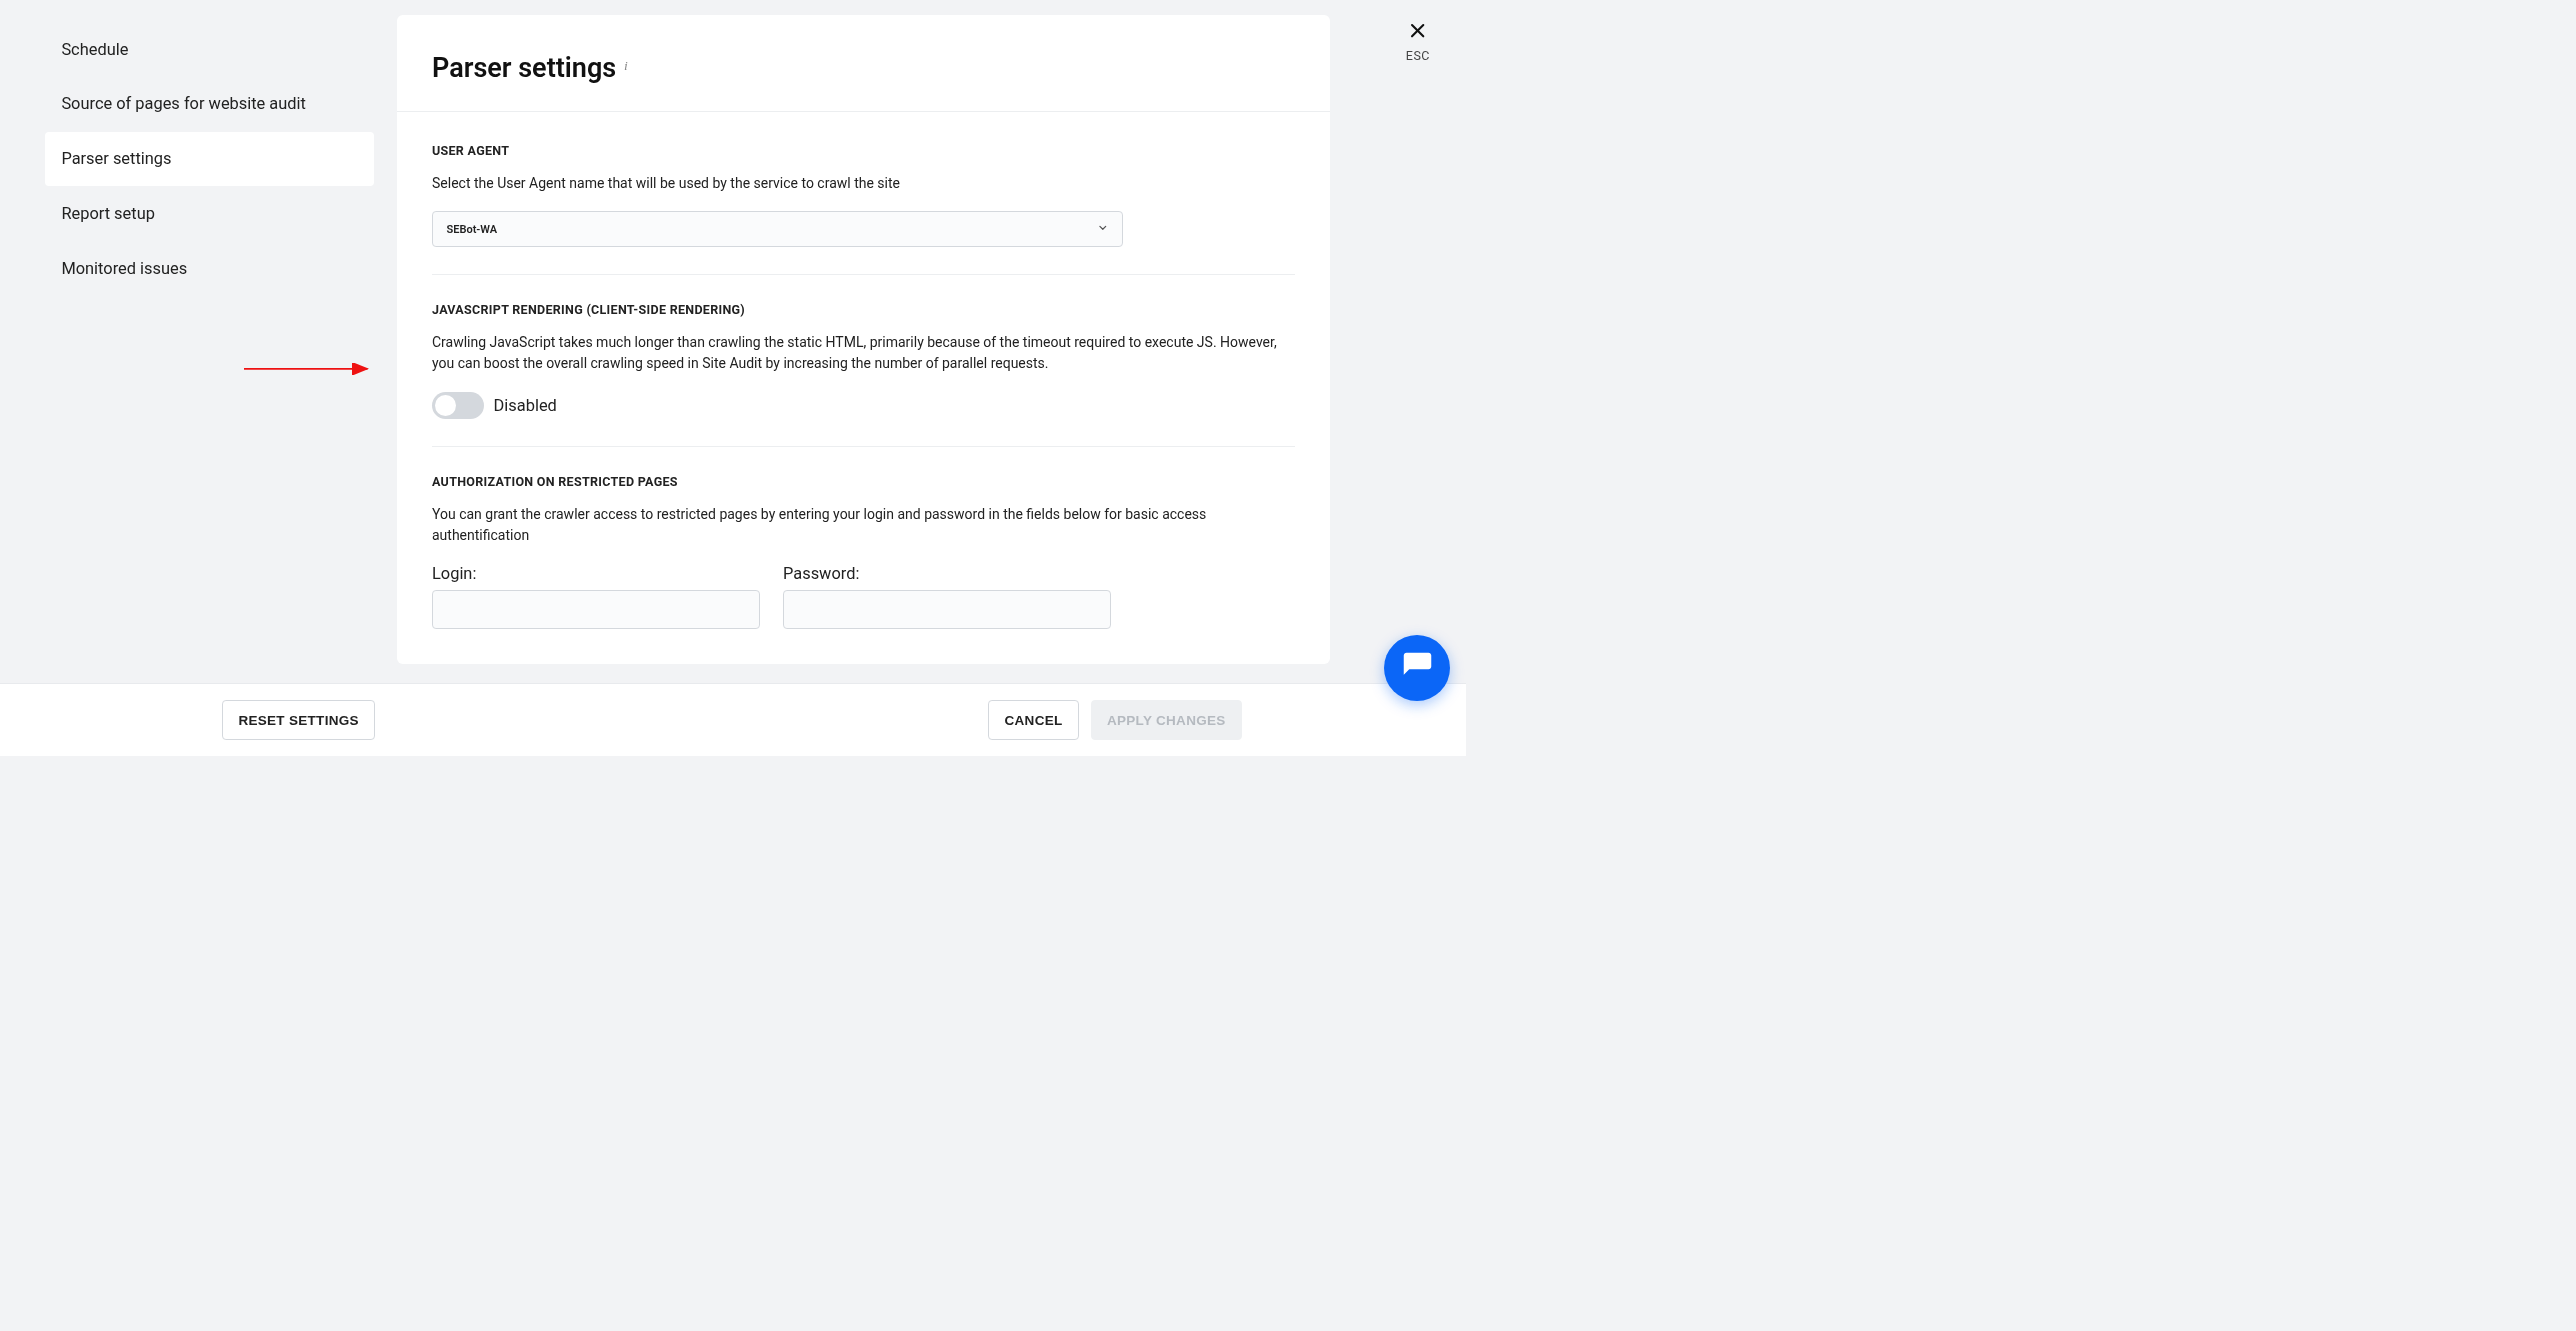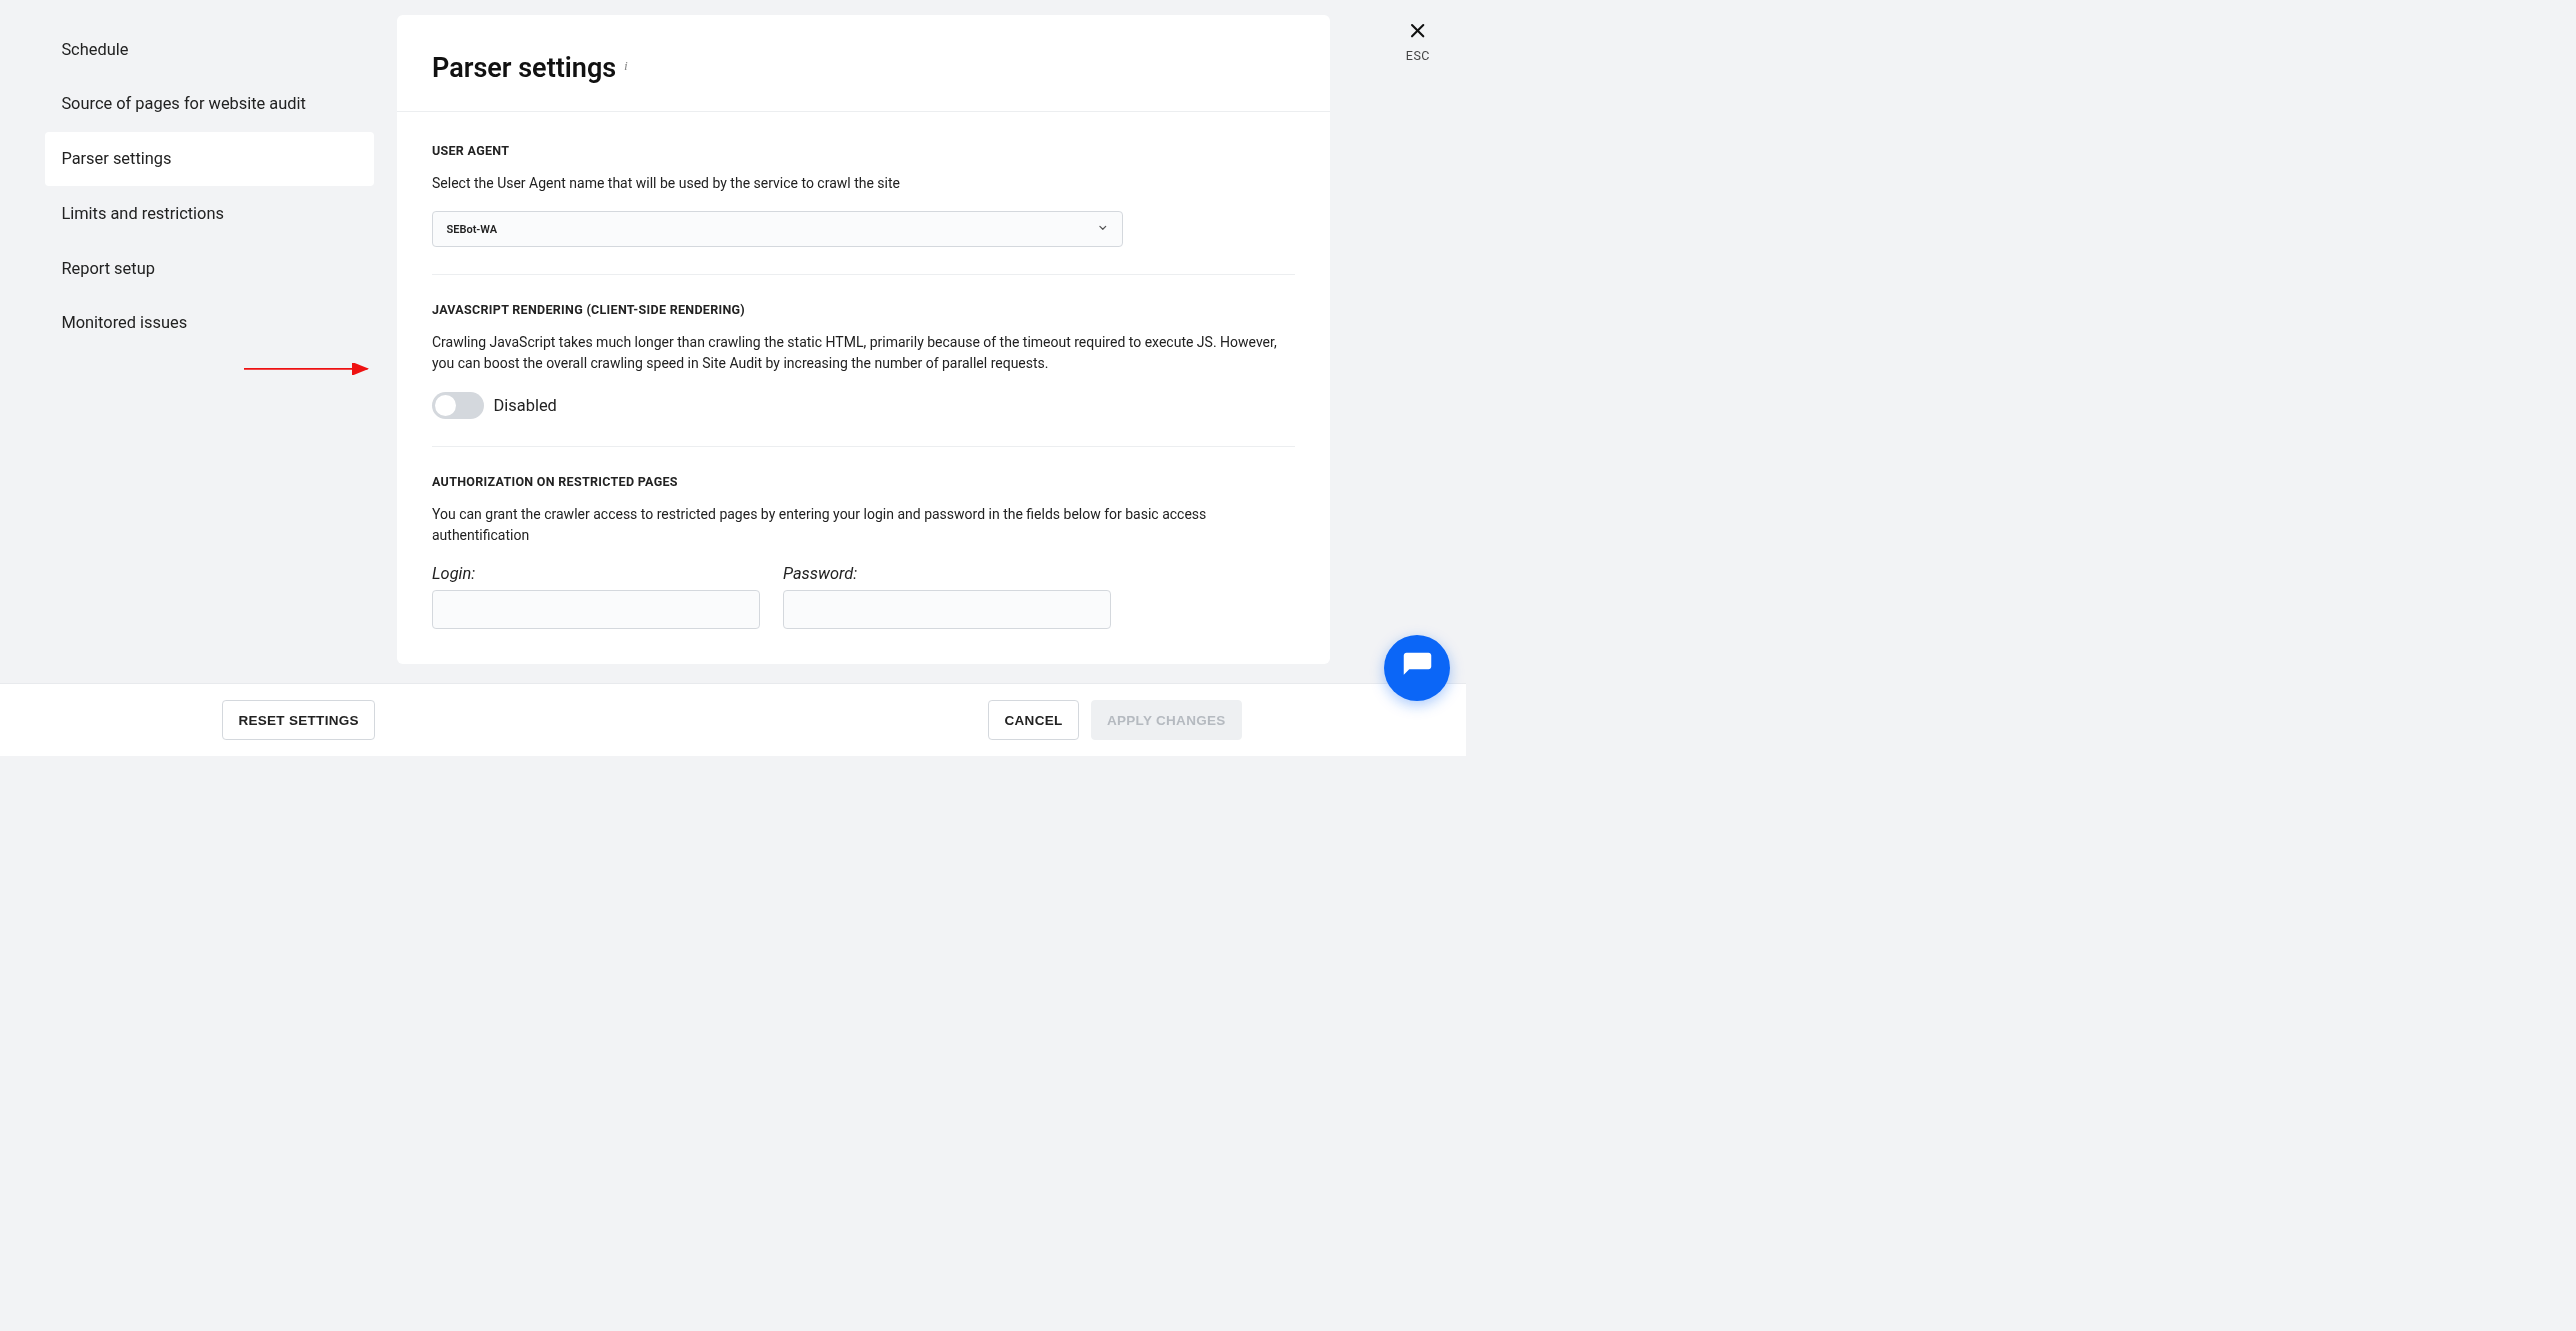"Limits and restrictions" div.sidebar-item { html: <div>Limits and restrictions</div> -> none }
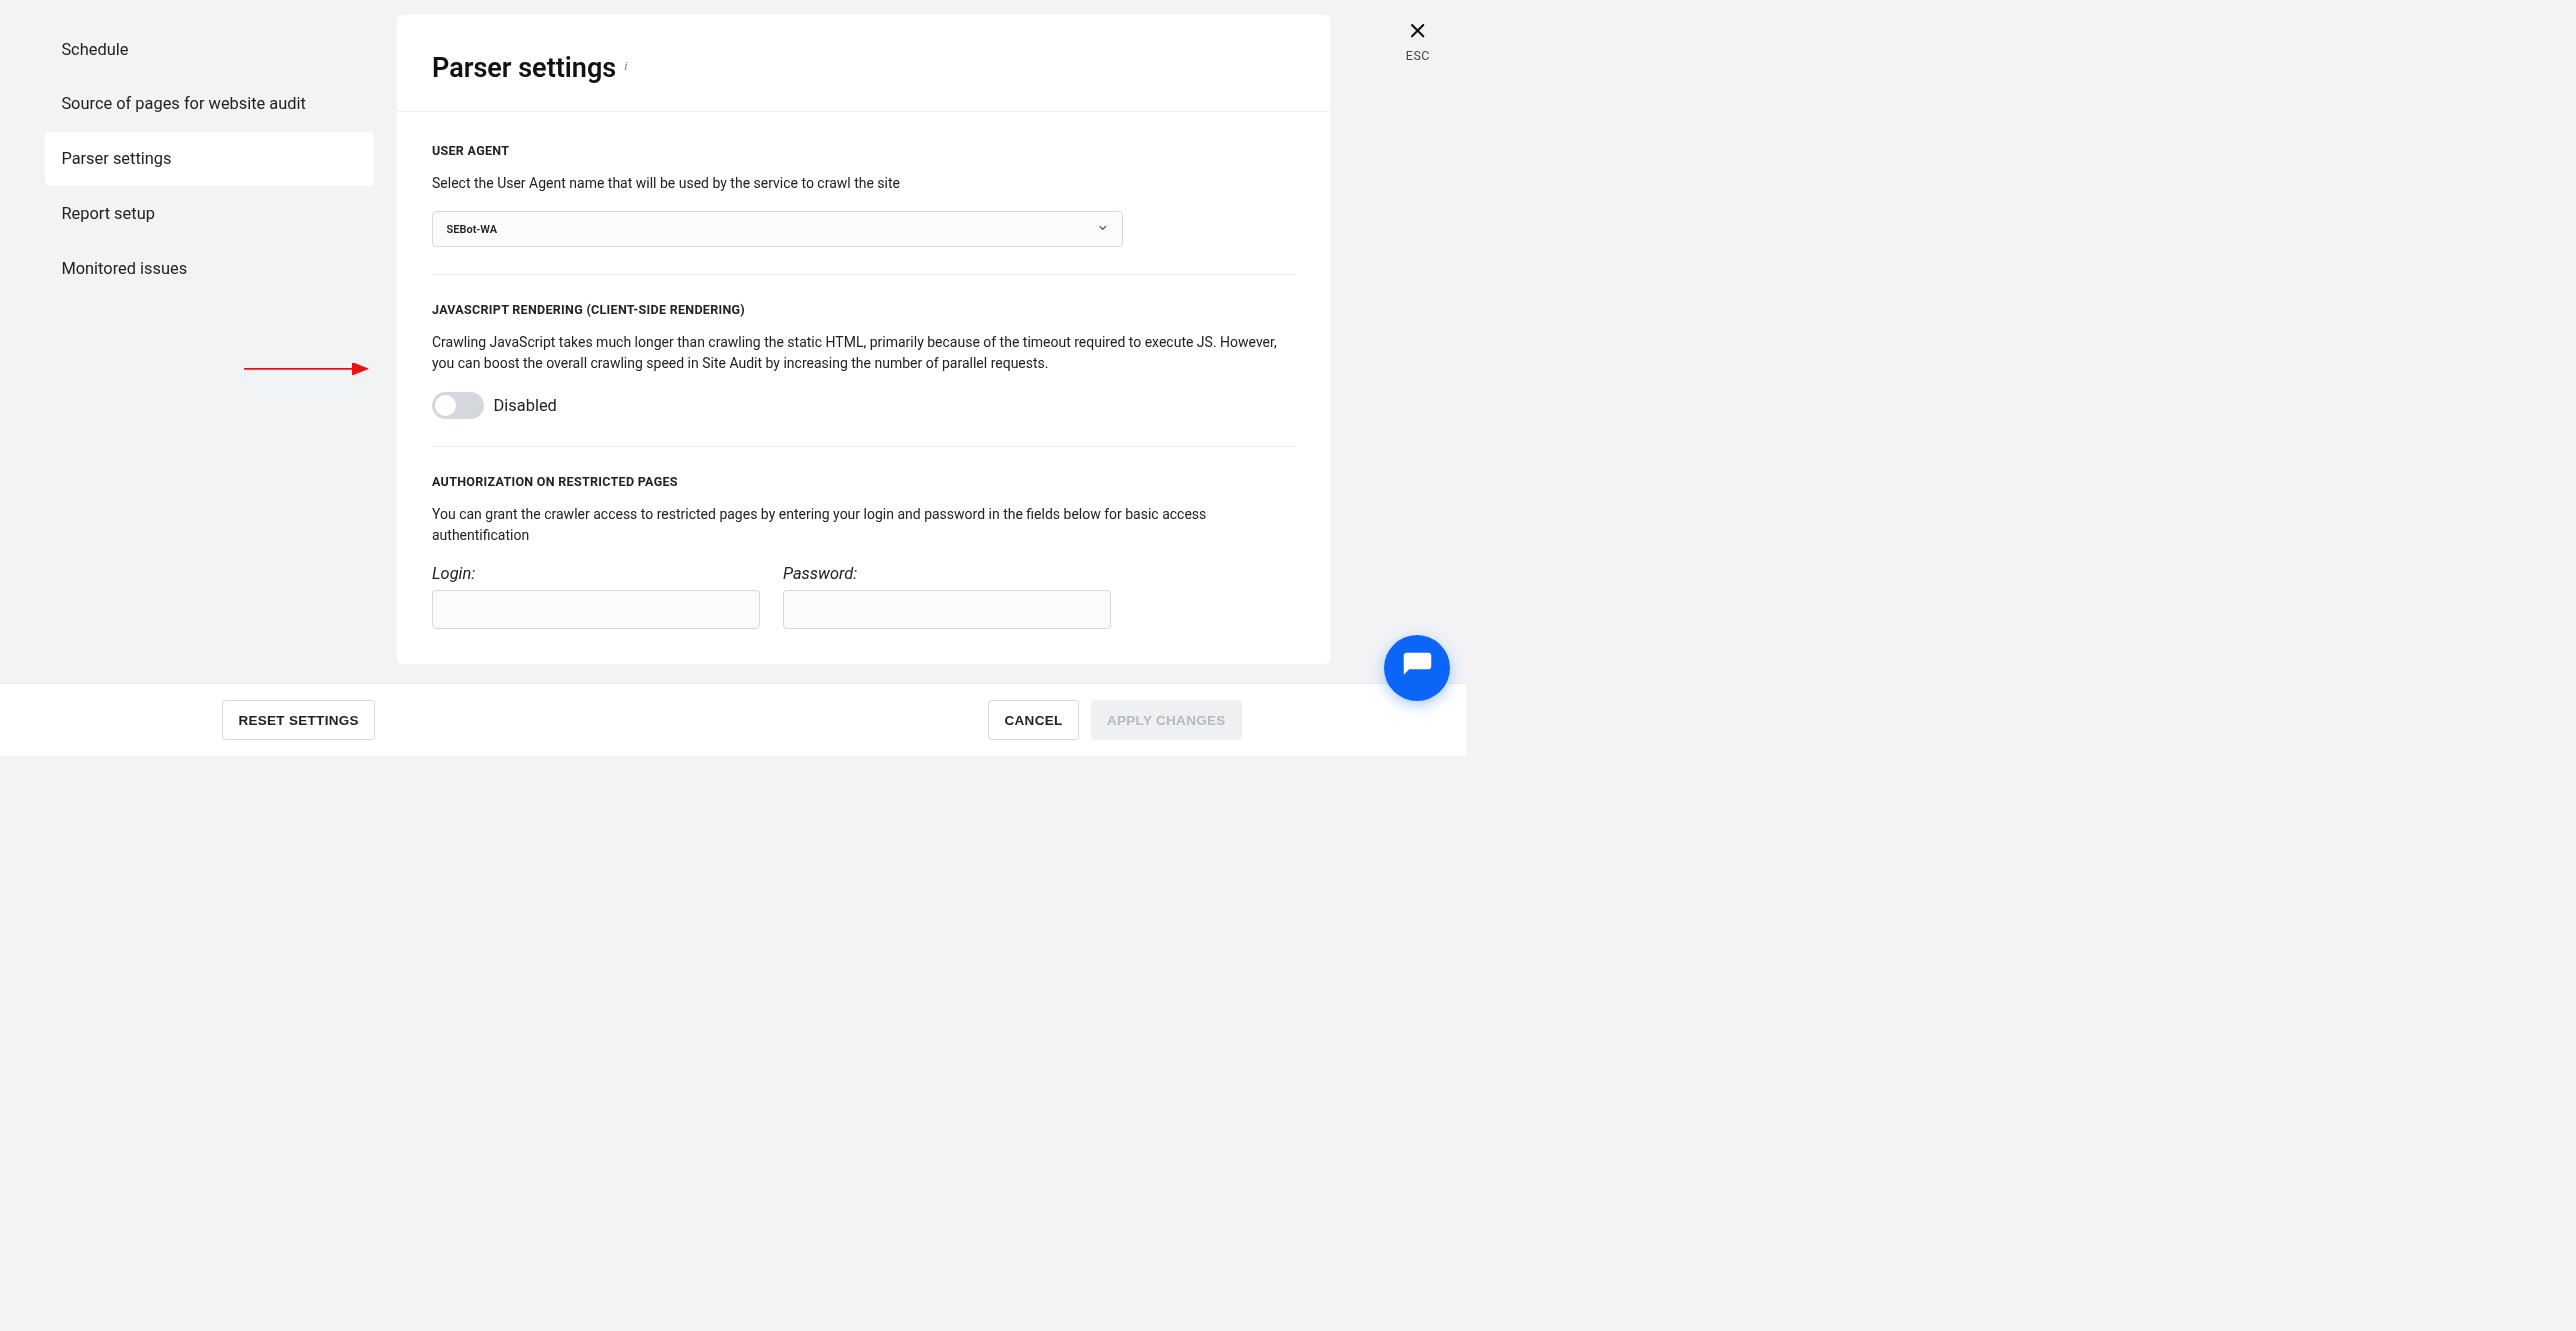"Login:" .auth-field-label { font-style: italic -> none }
